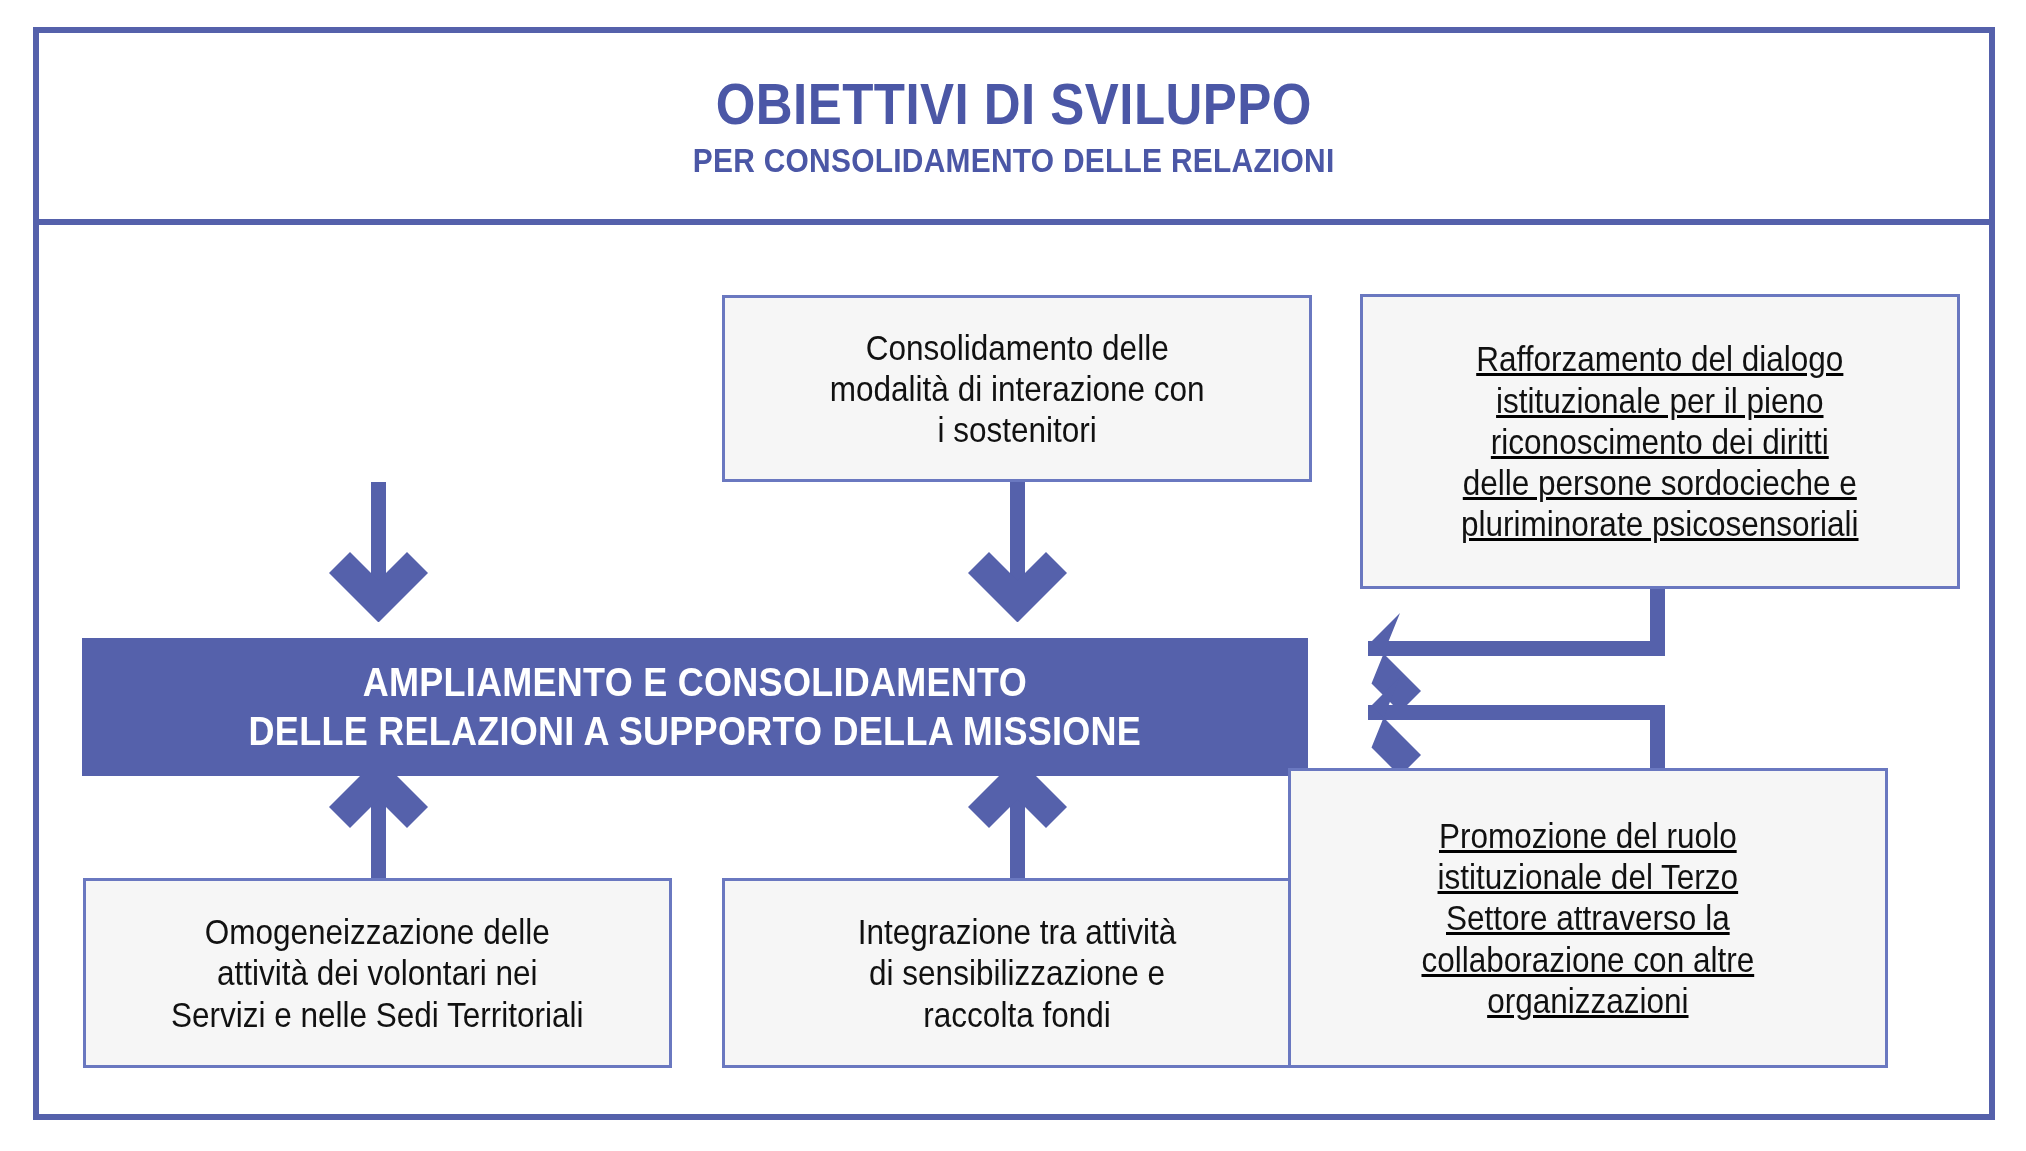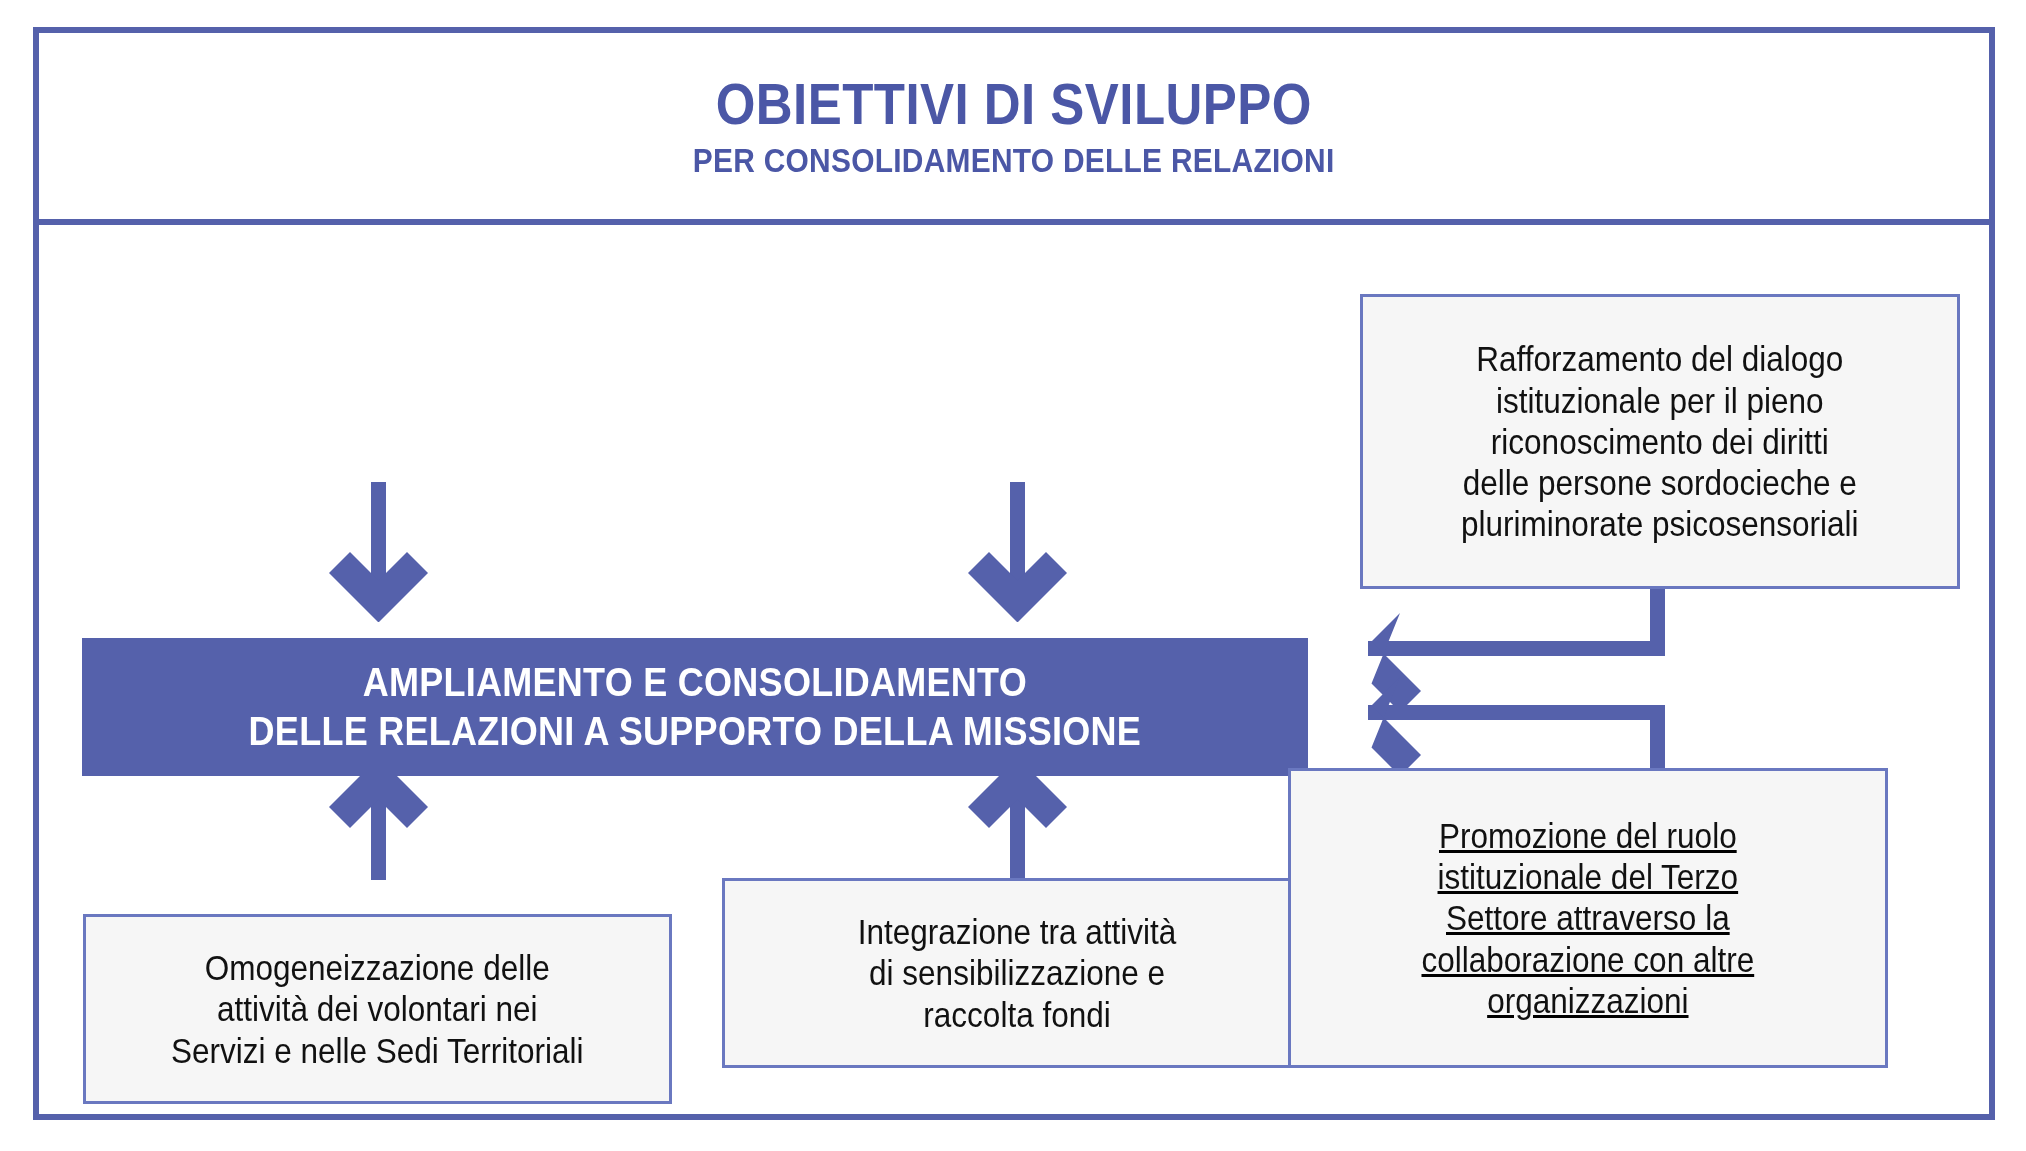"Consolidamento delle" div.node { html: none -> <div> <span>Consolidamento delle modalità di interazione con i sostenitori</span> </div> }
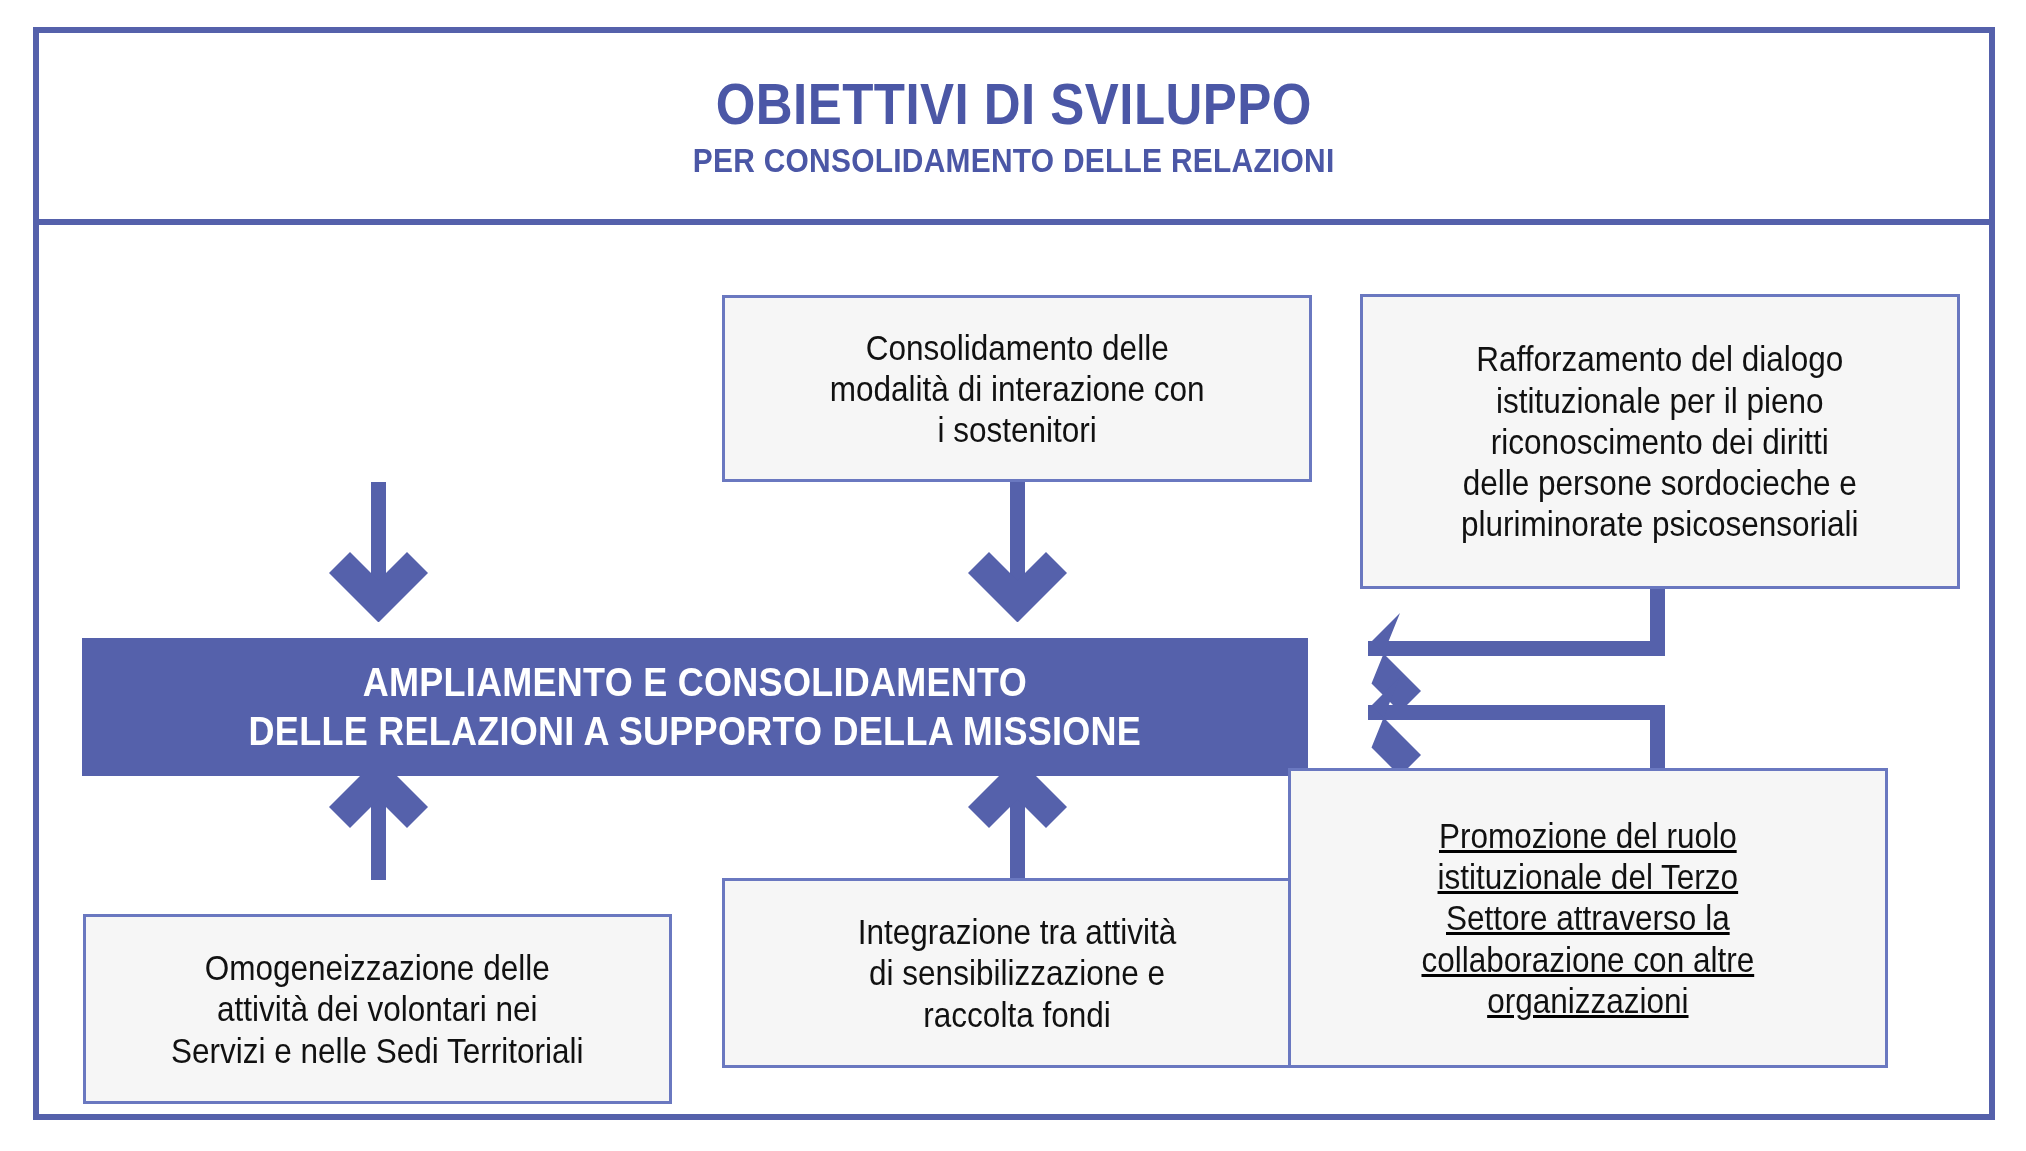"Rafforzamento del dialogo" .n-rafforzamento { text-decoration: none -> underline }
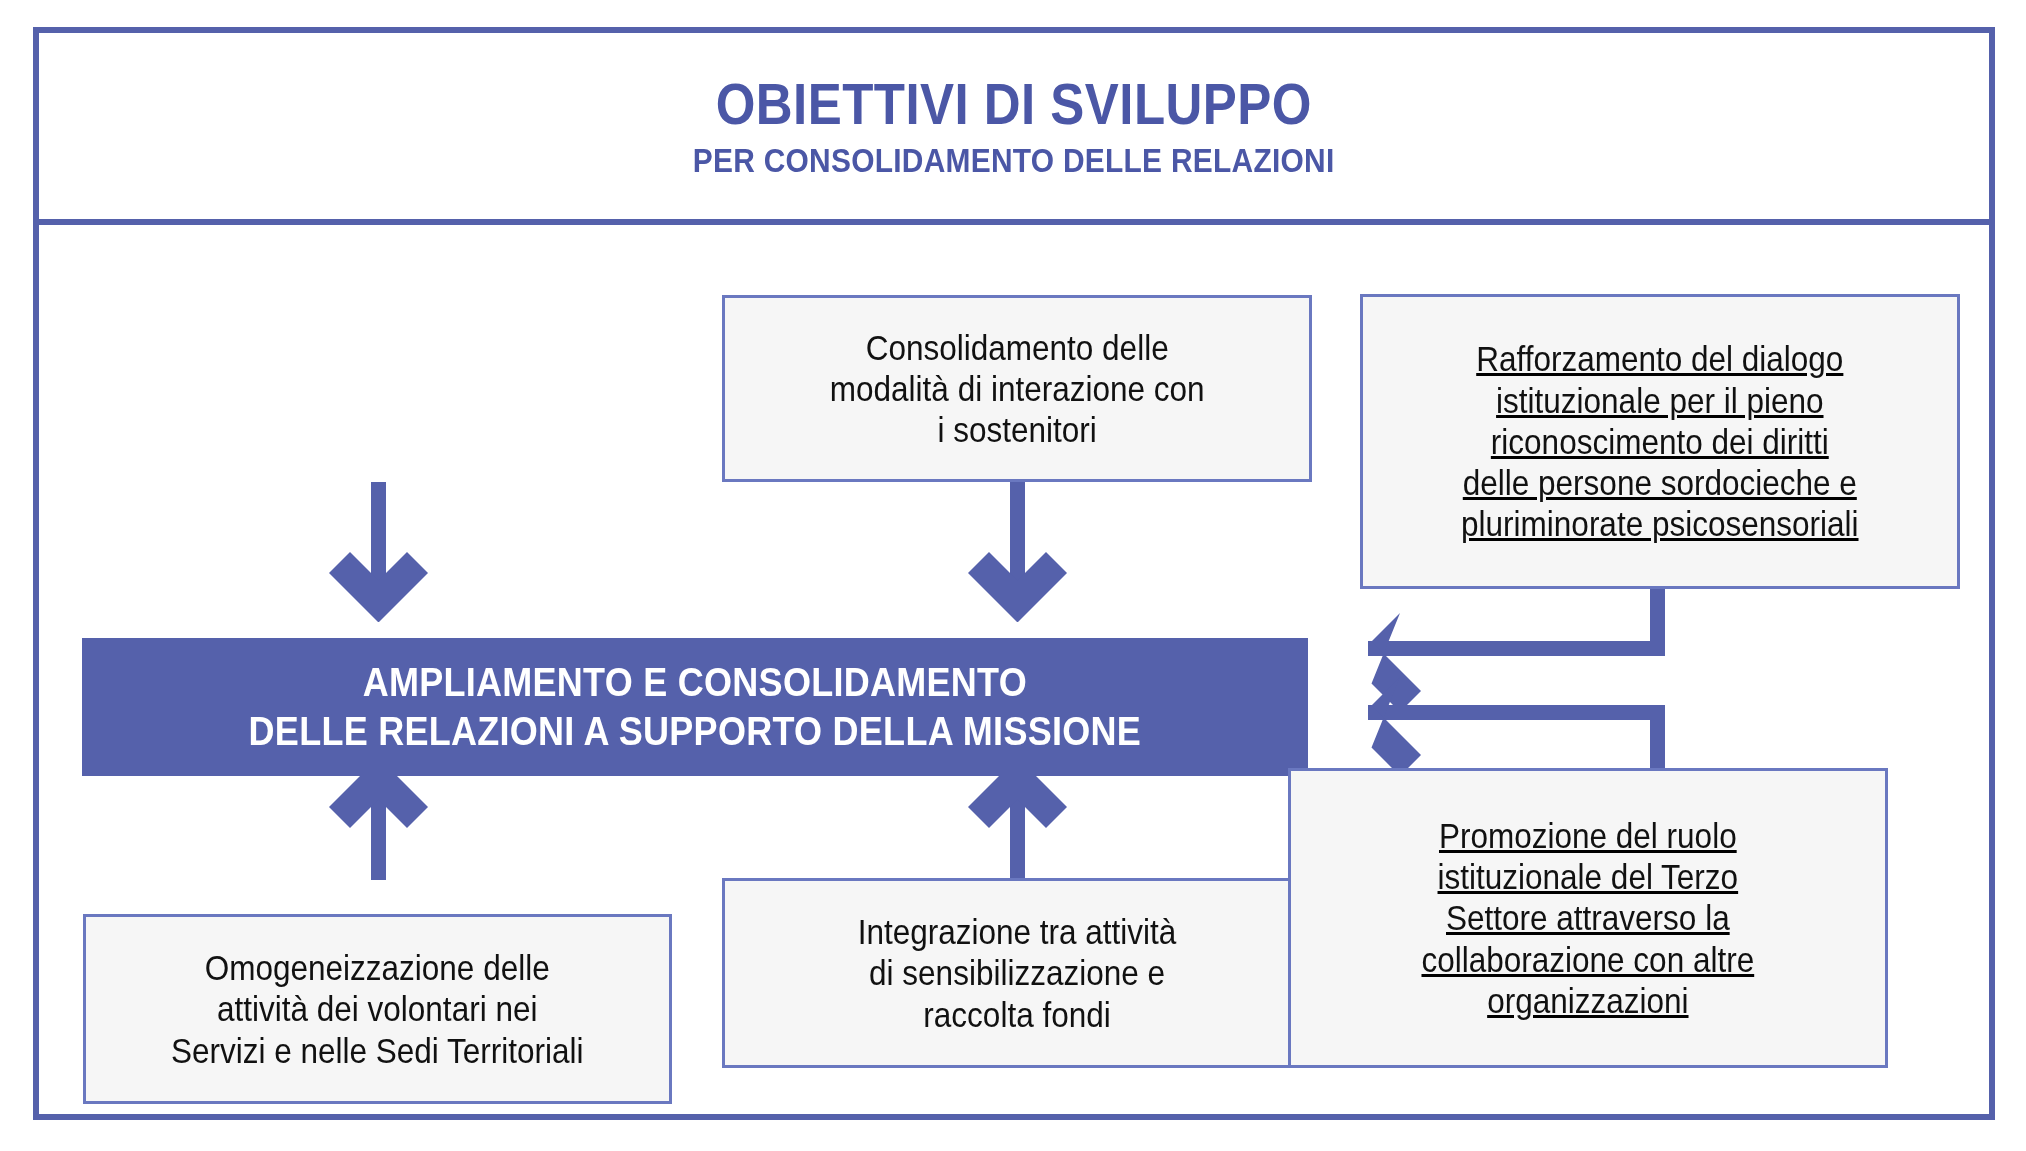"Omogeneizzazione delle" .n-omogeneizz { margin-top: 36px -> none }
